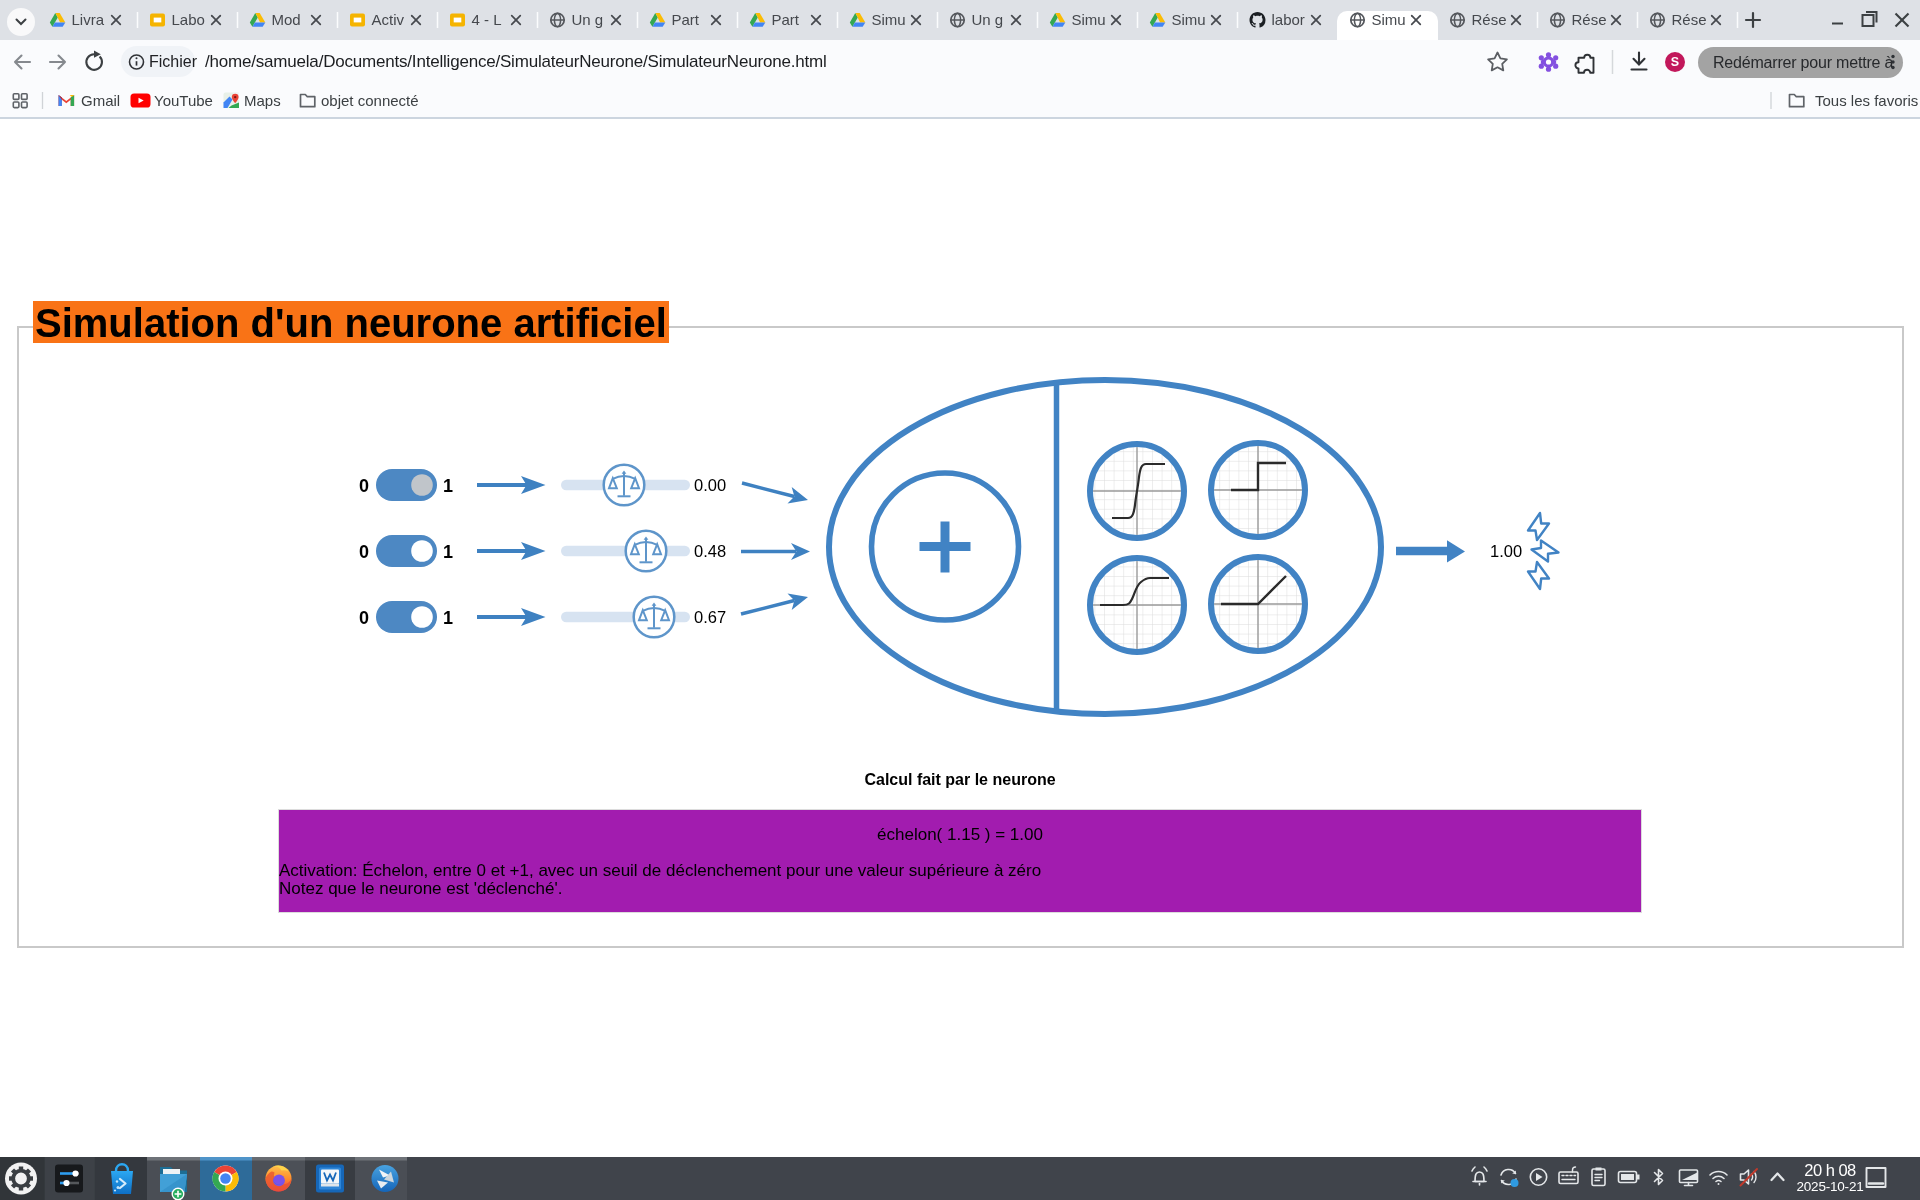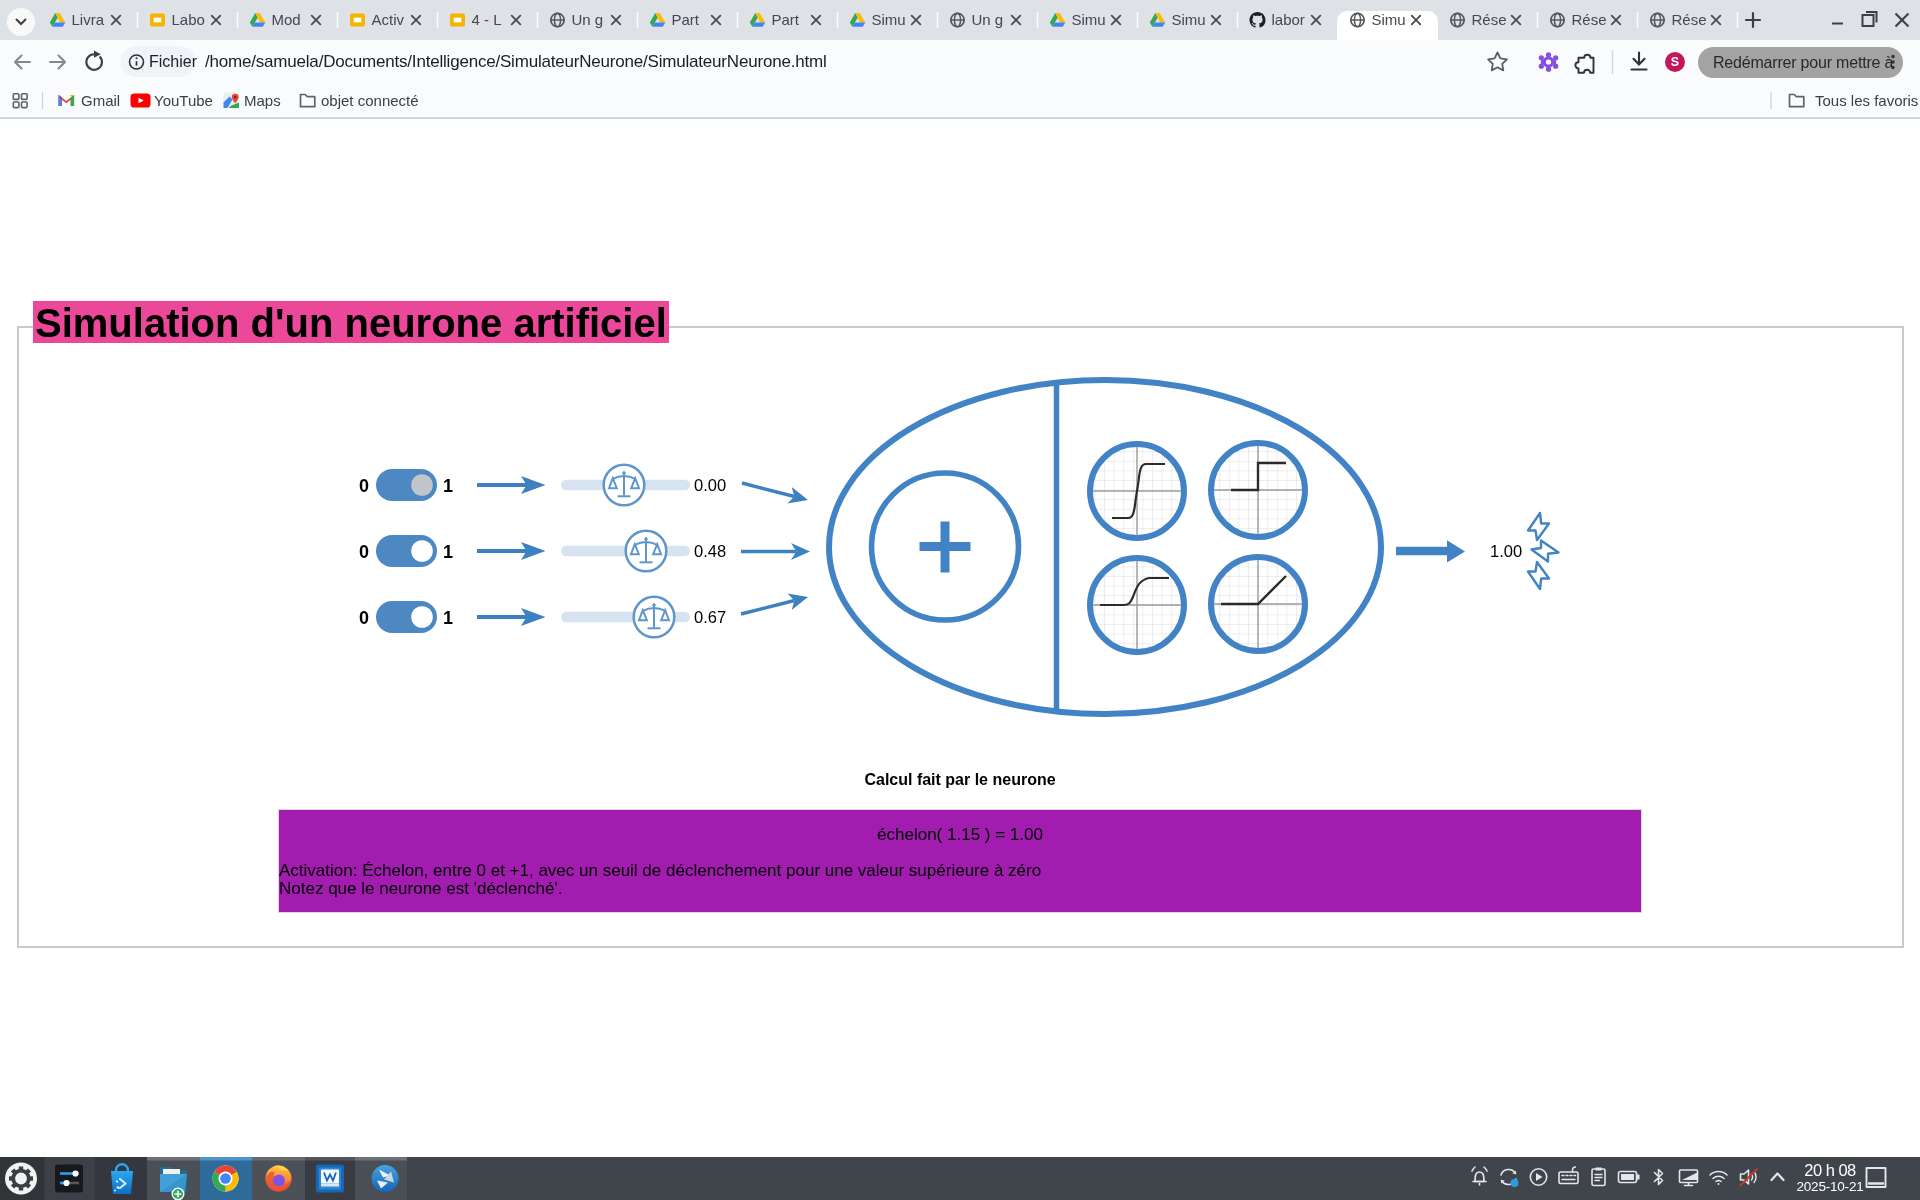"Simulation d'un neurone artificiel" #h1 { background: #ec4899 -> #f97316 }
